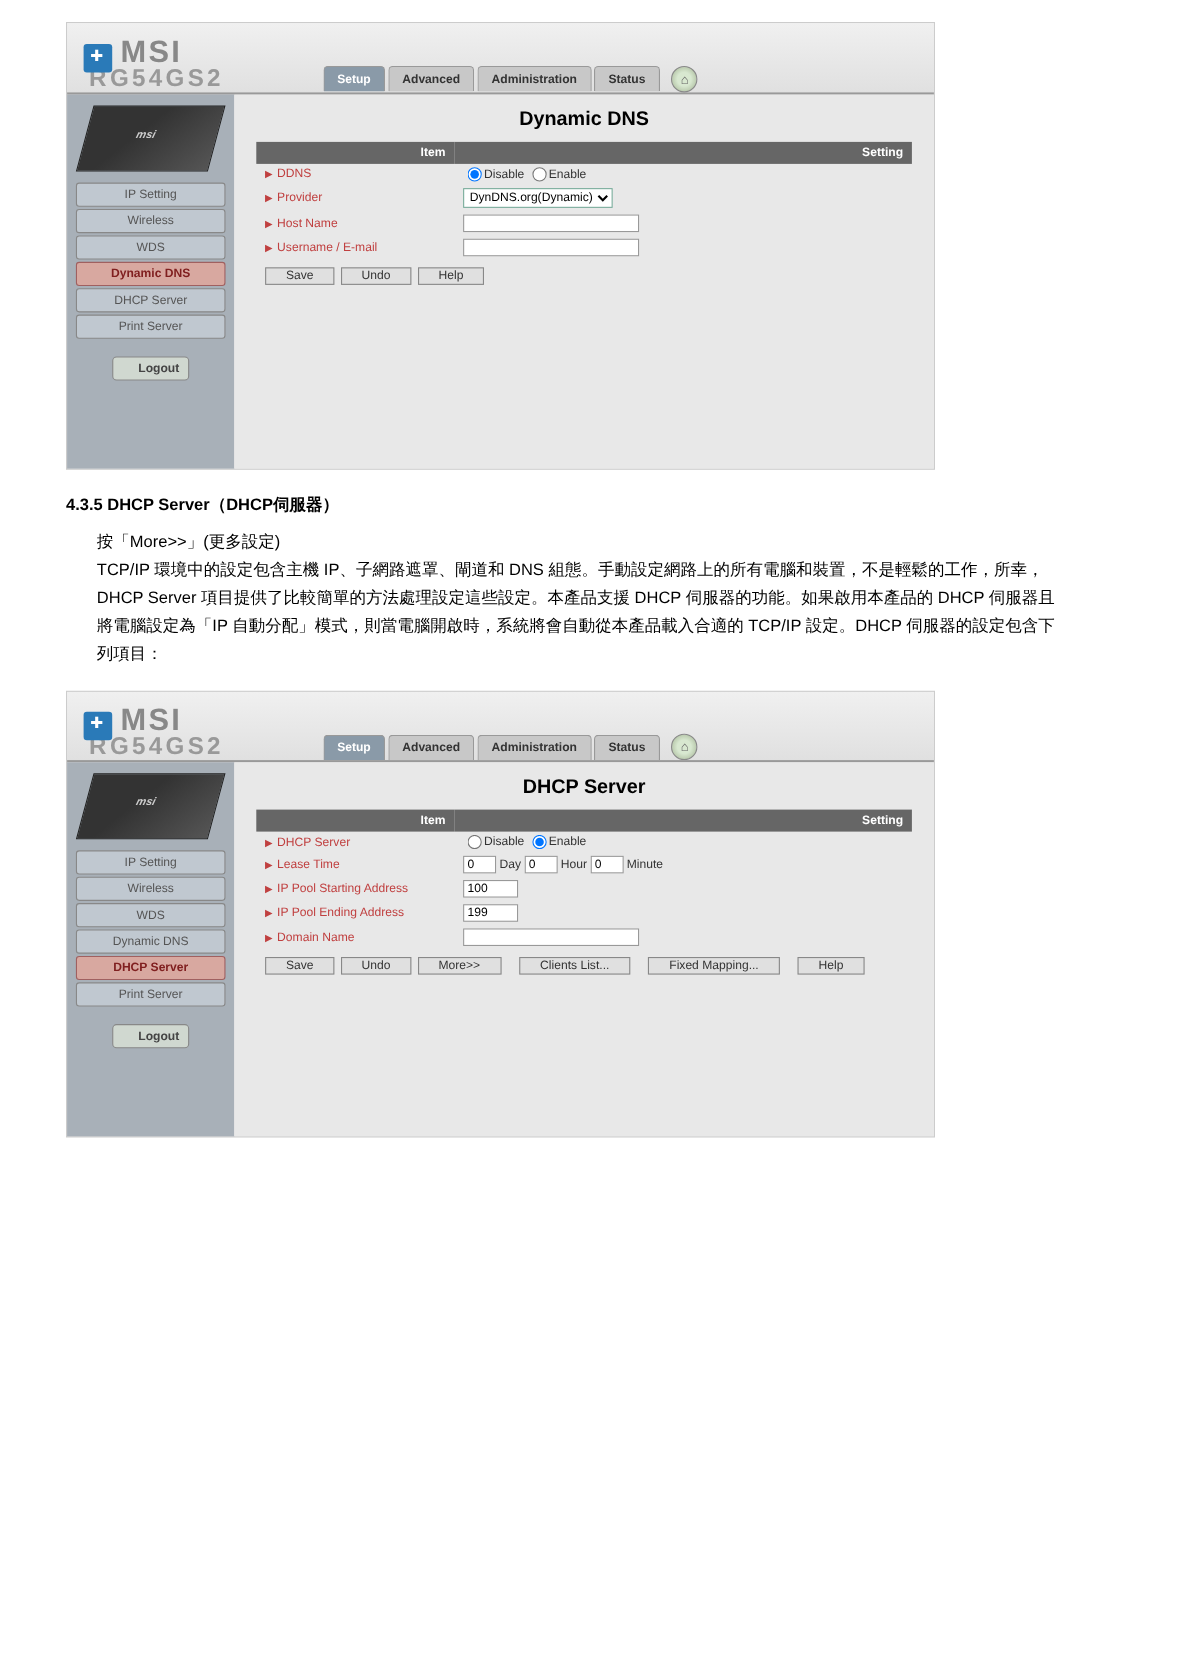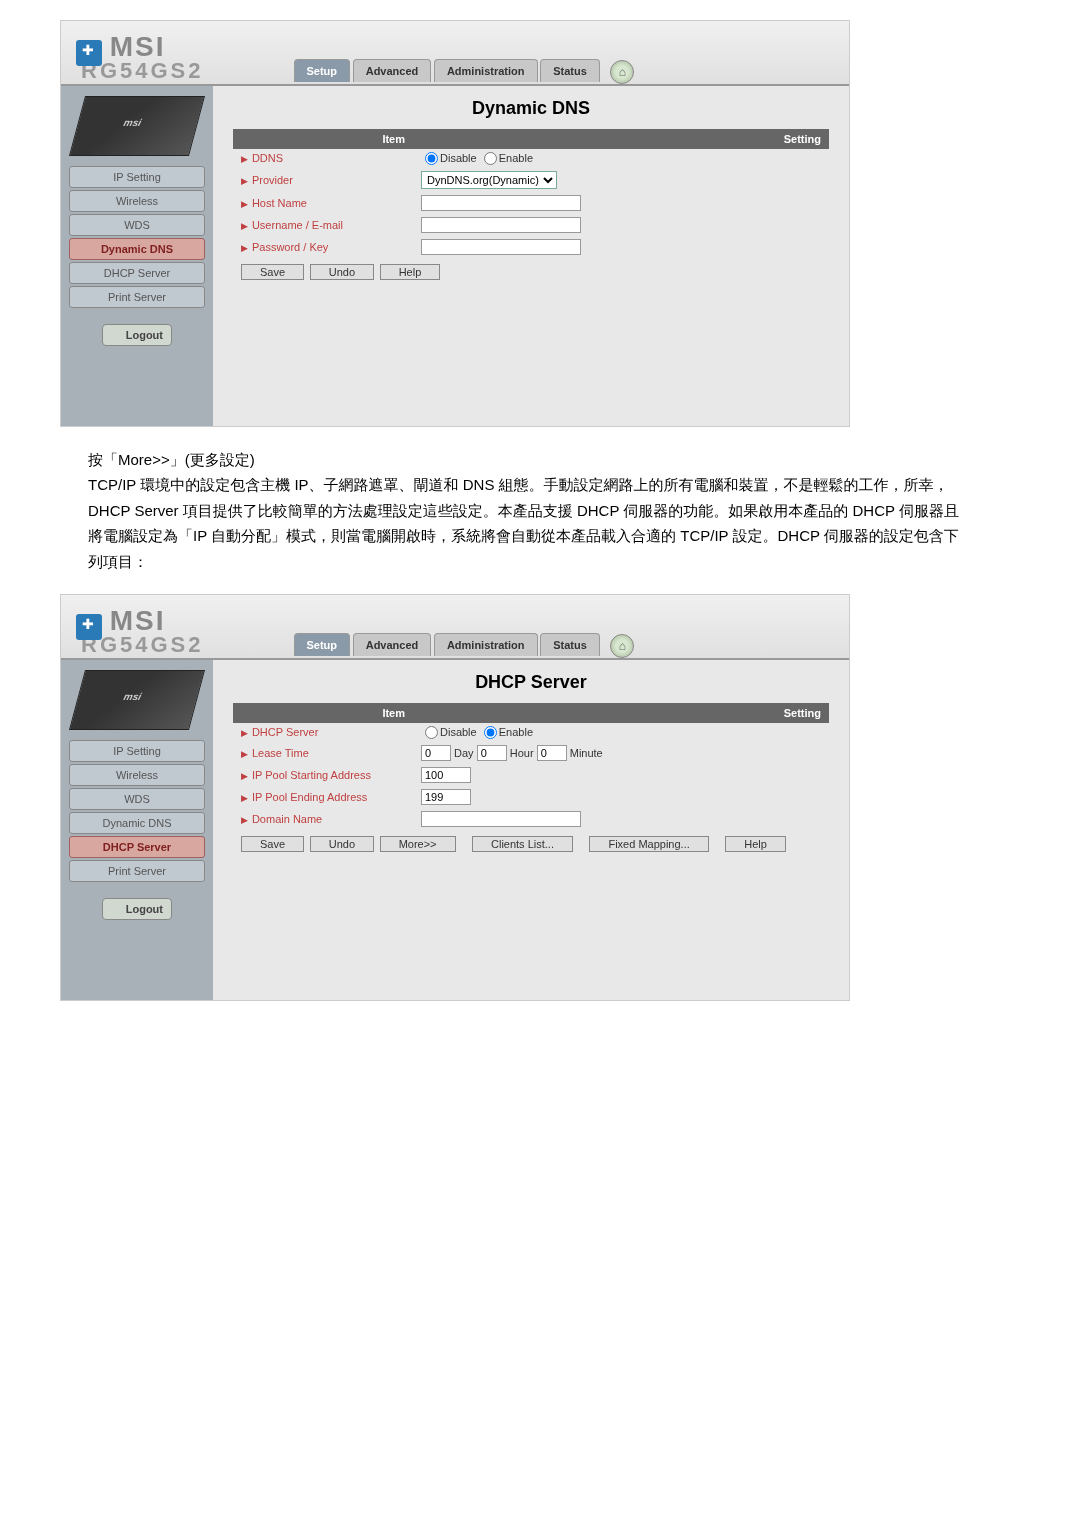"Password / Key" tr { html: <tr> <td>Password / Key</td> <td><input></td> </tr> -> none }
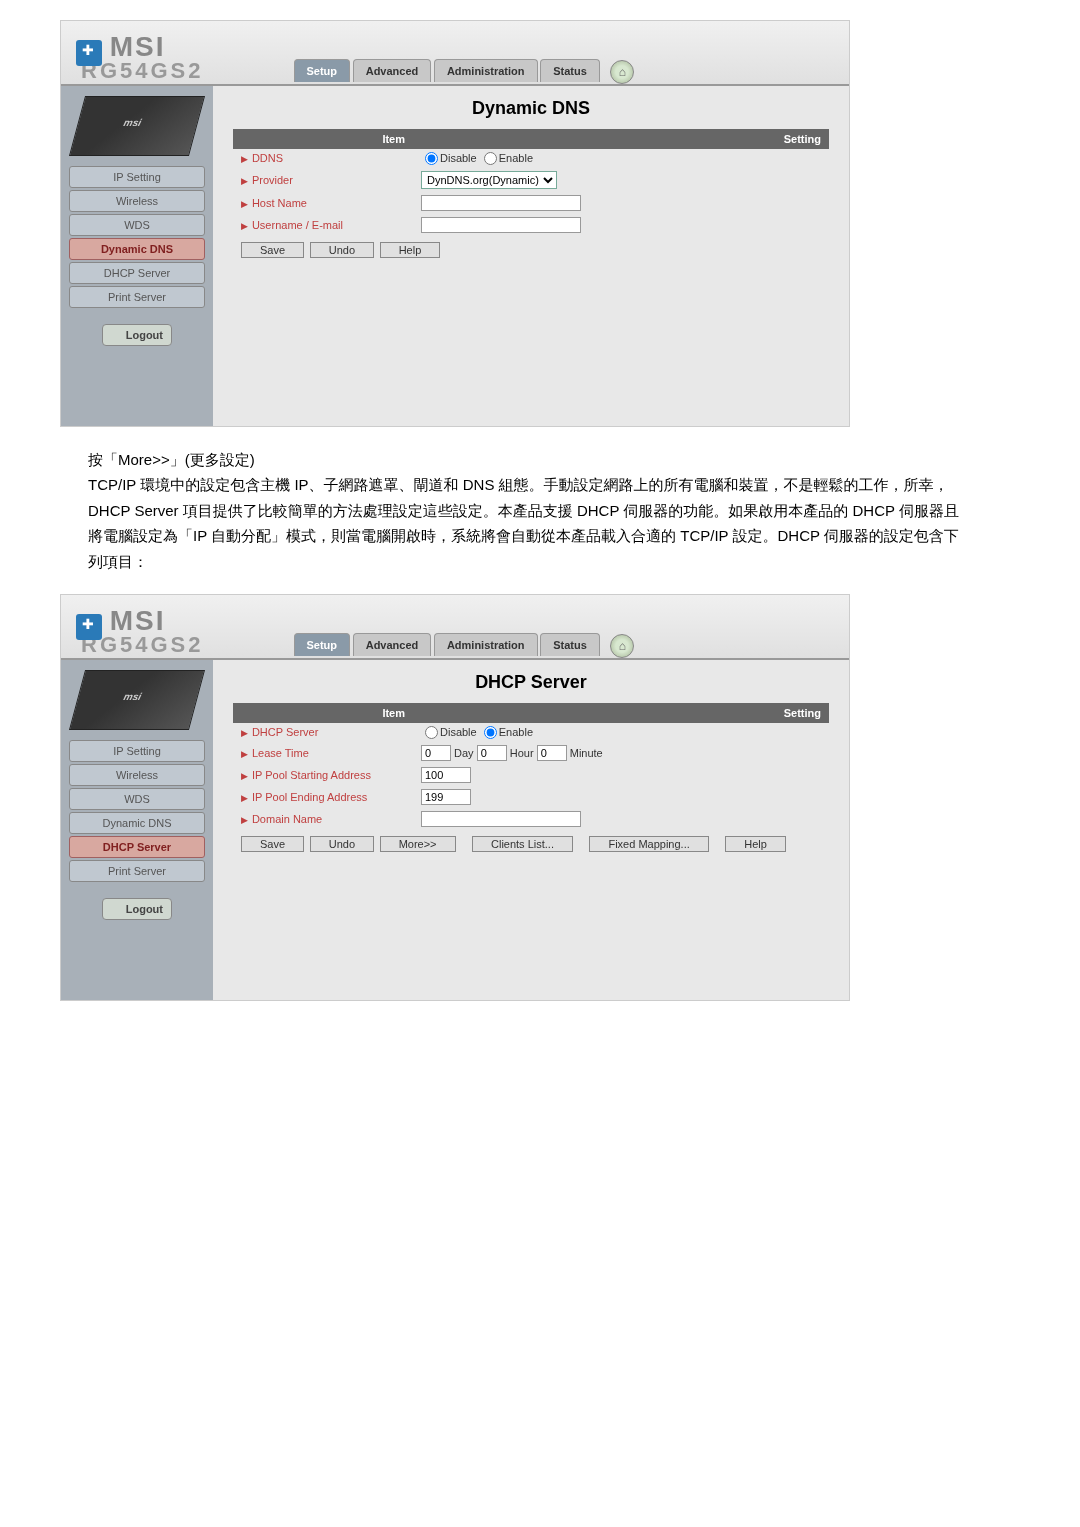"4.3.5 DHCP Server（DHCP伺服器）" div.section-heading { html: none -> <div>4.3.5 DHCP Server（DHCP伺服器）</div> }
